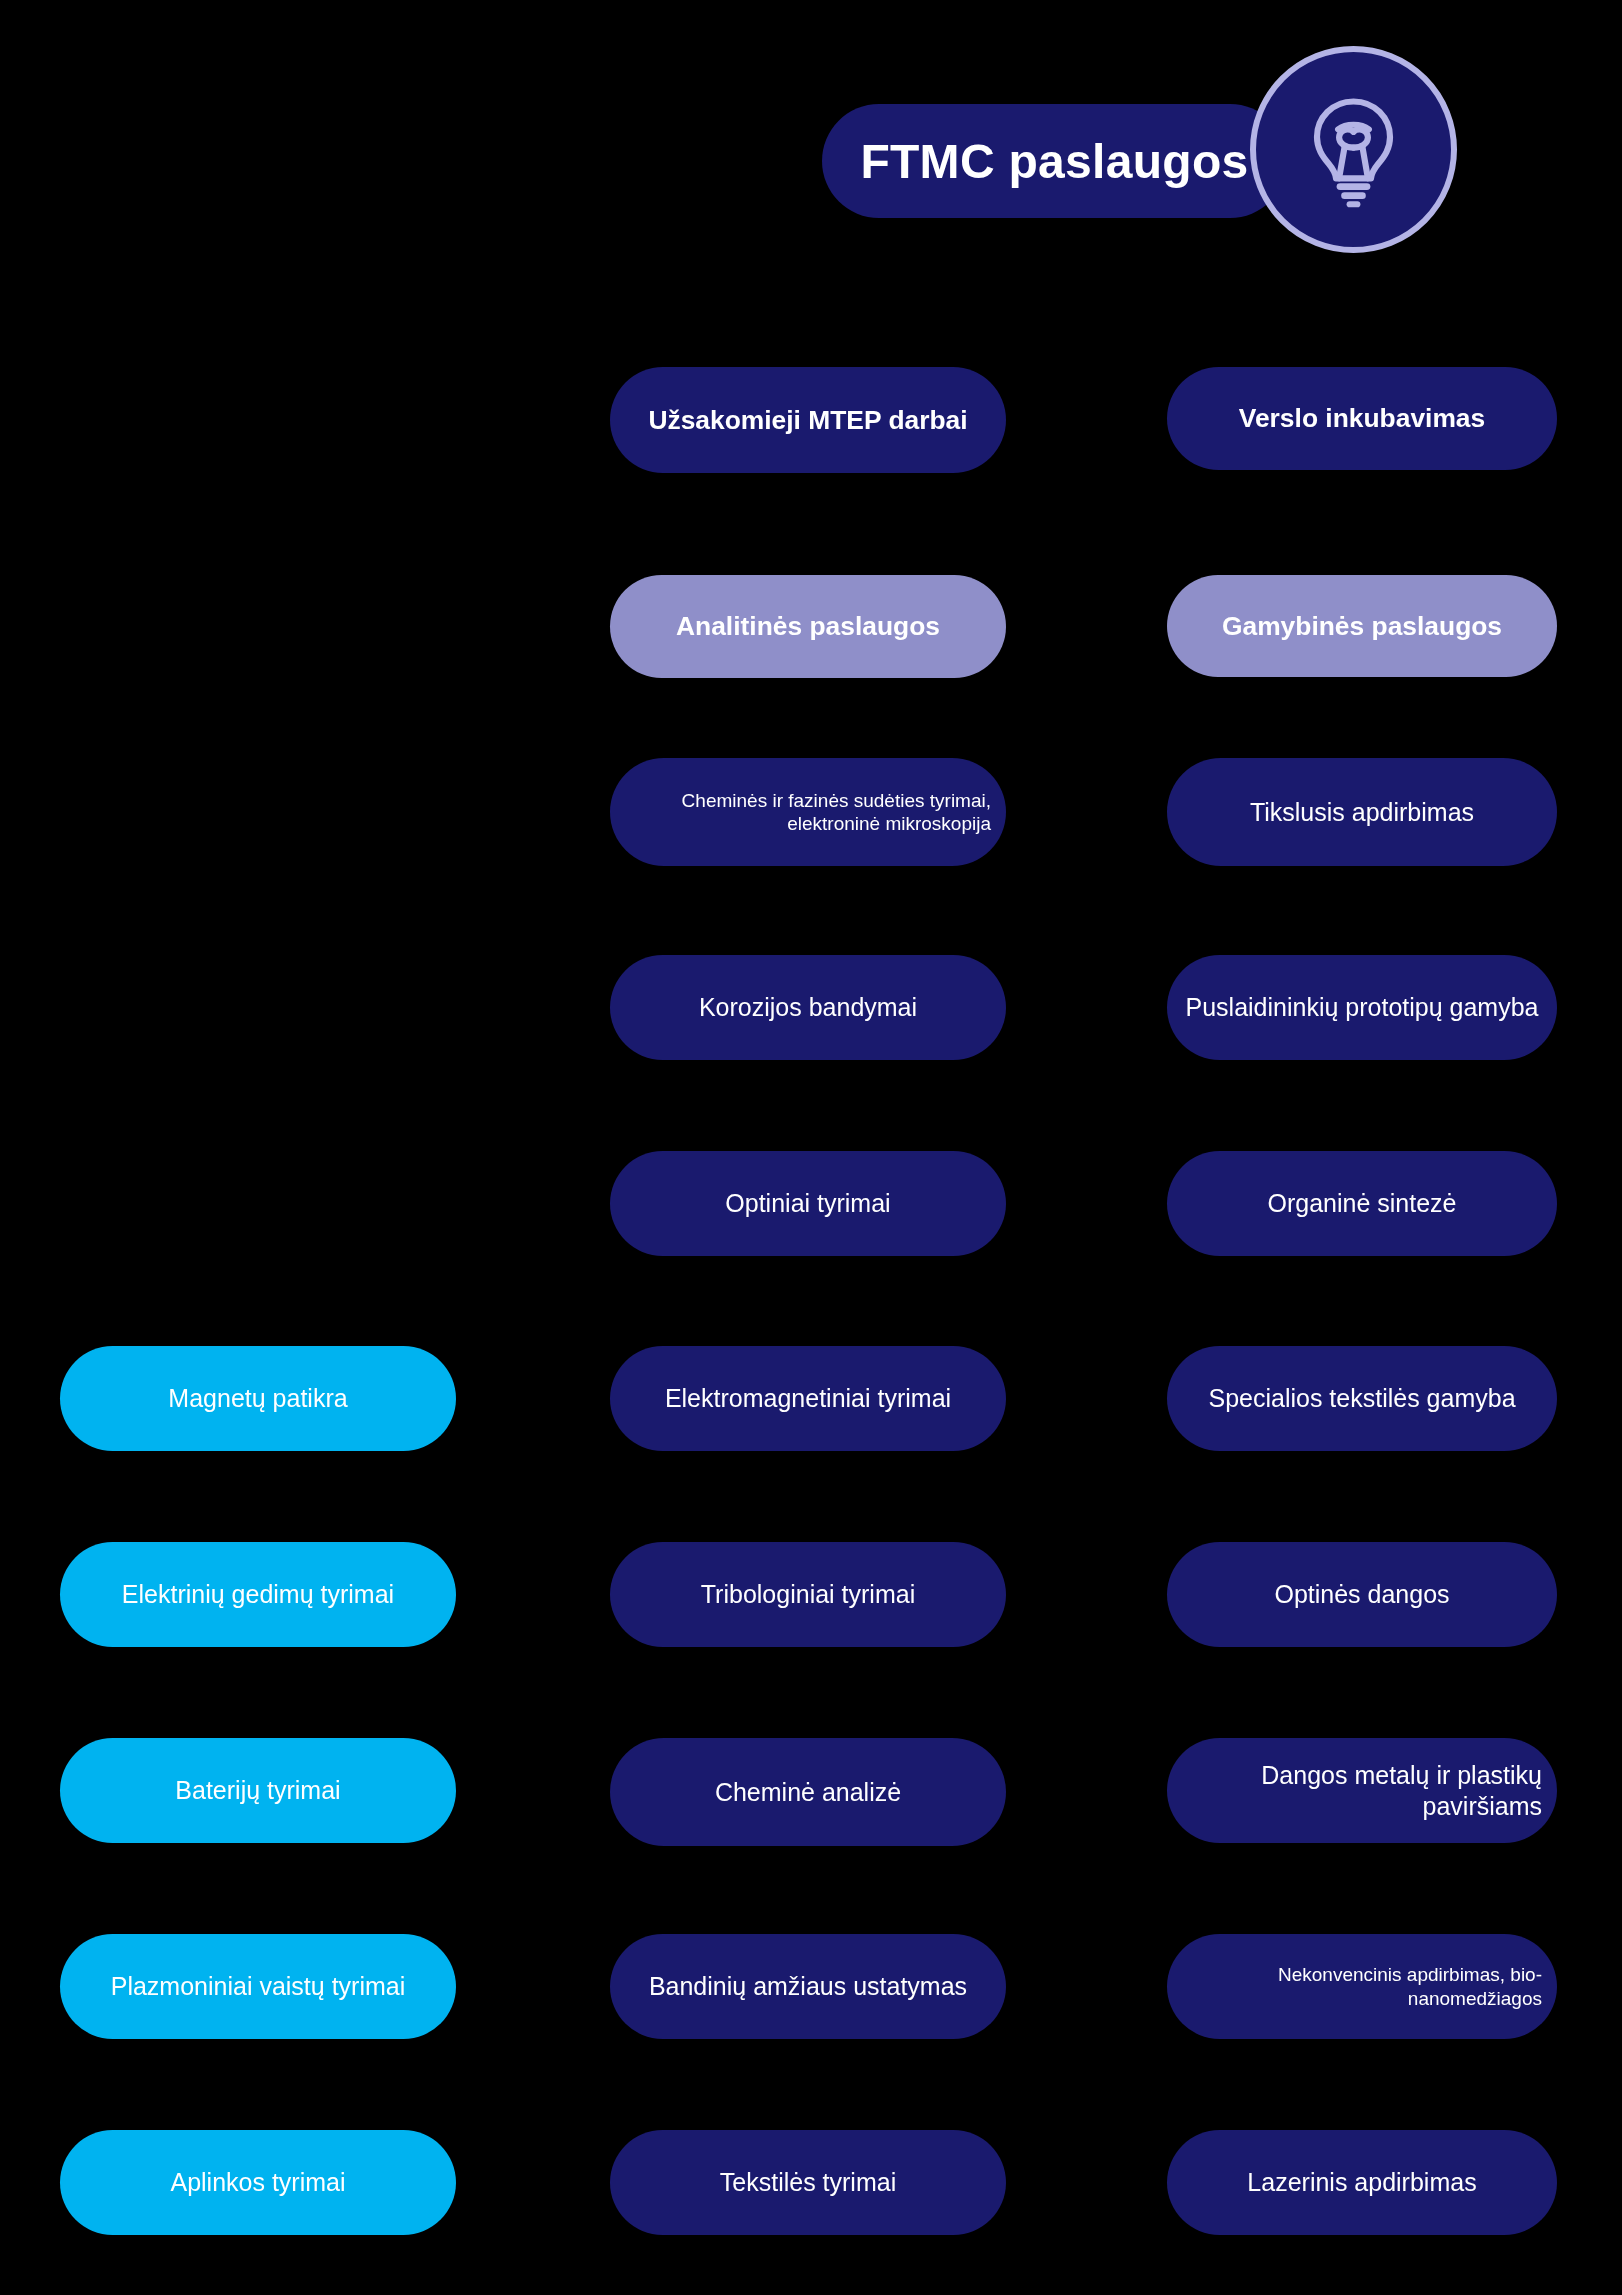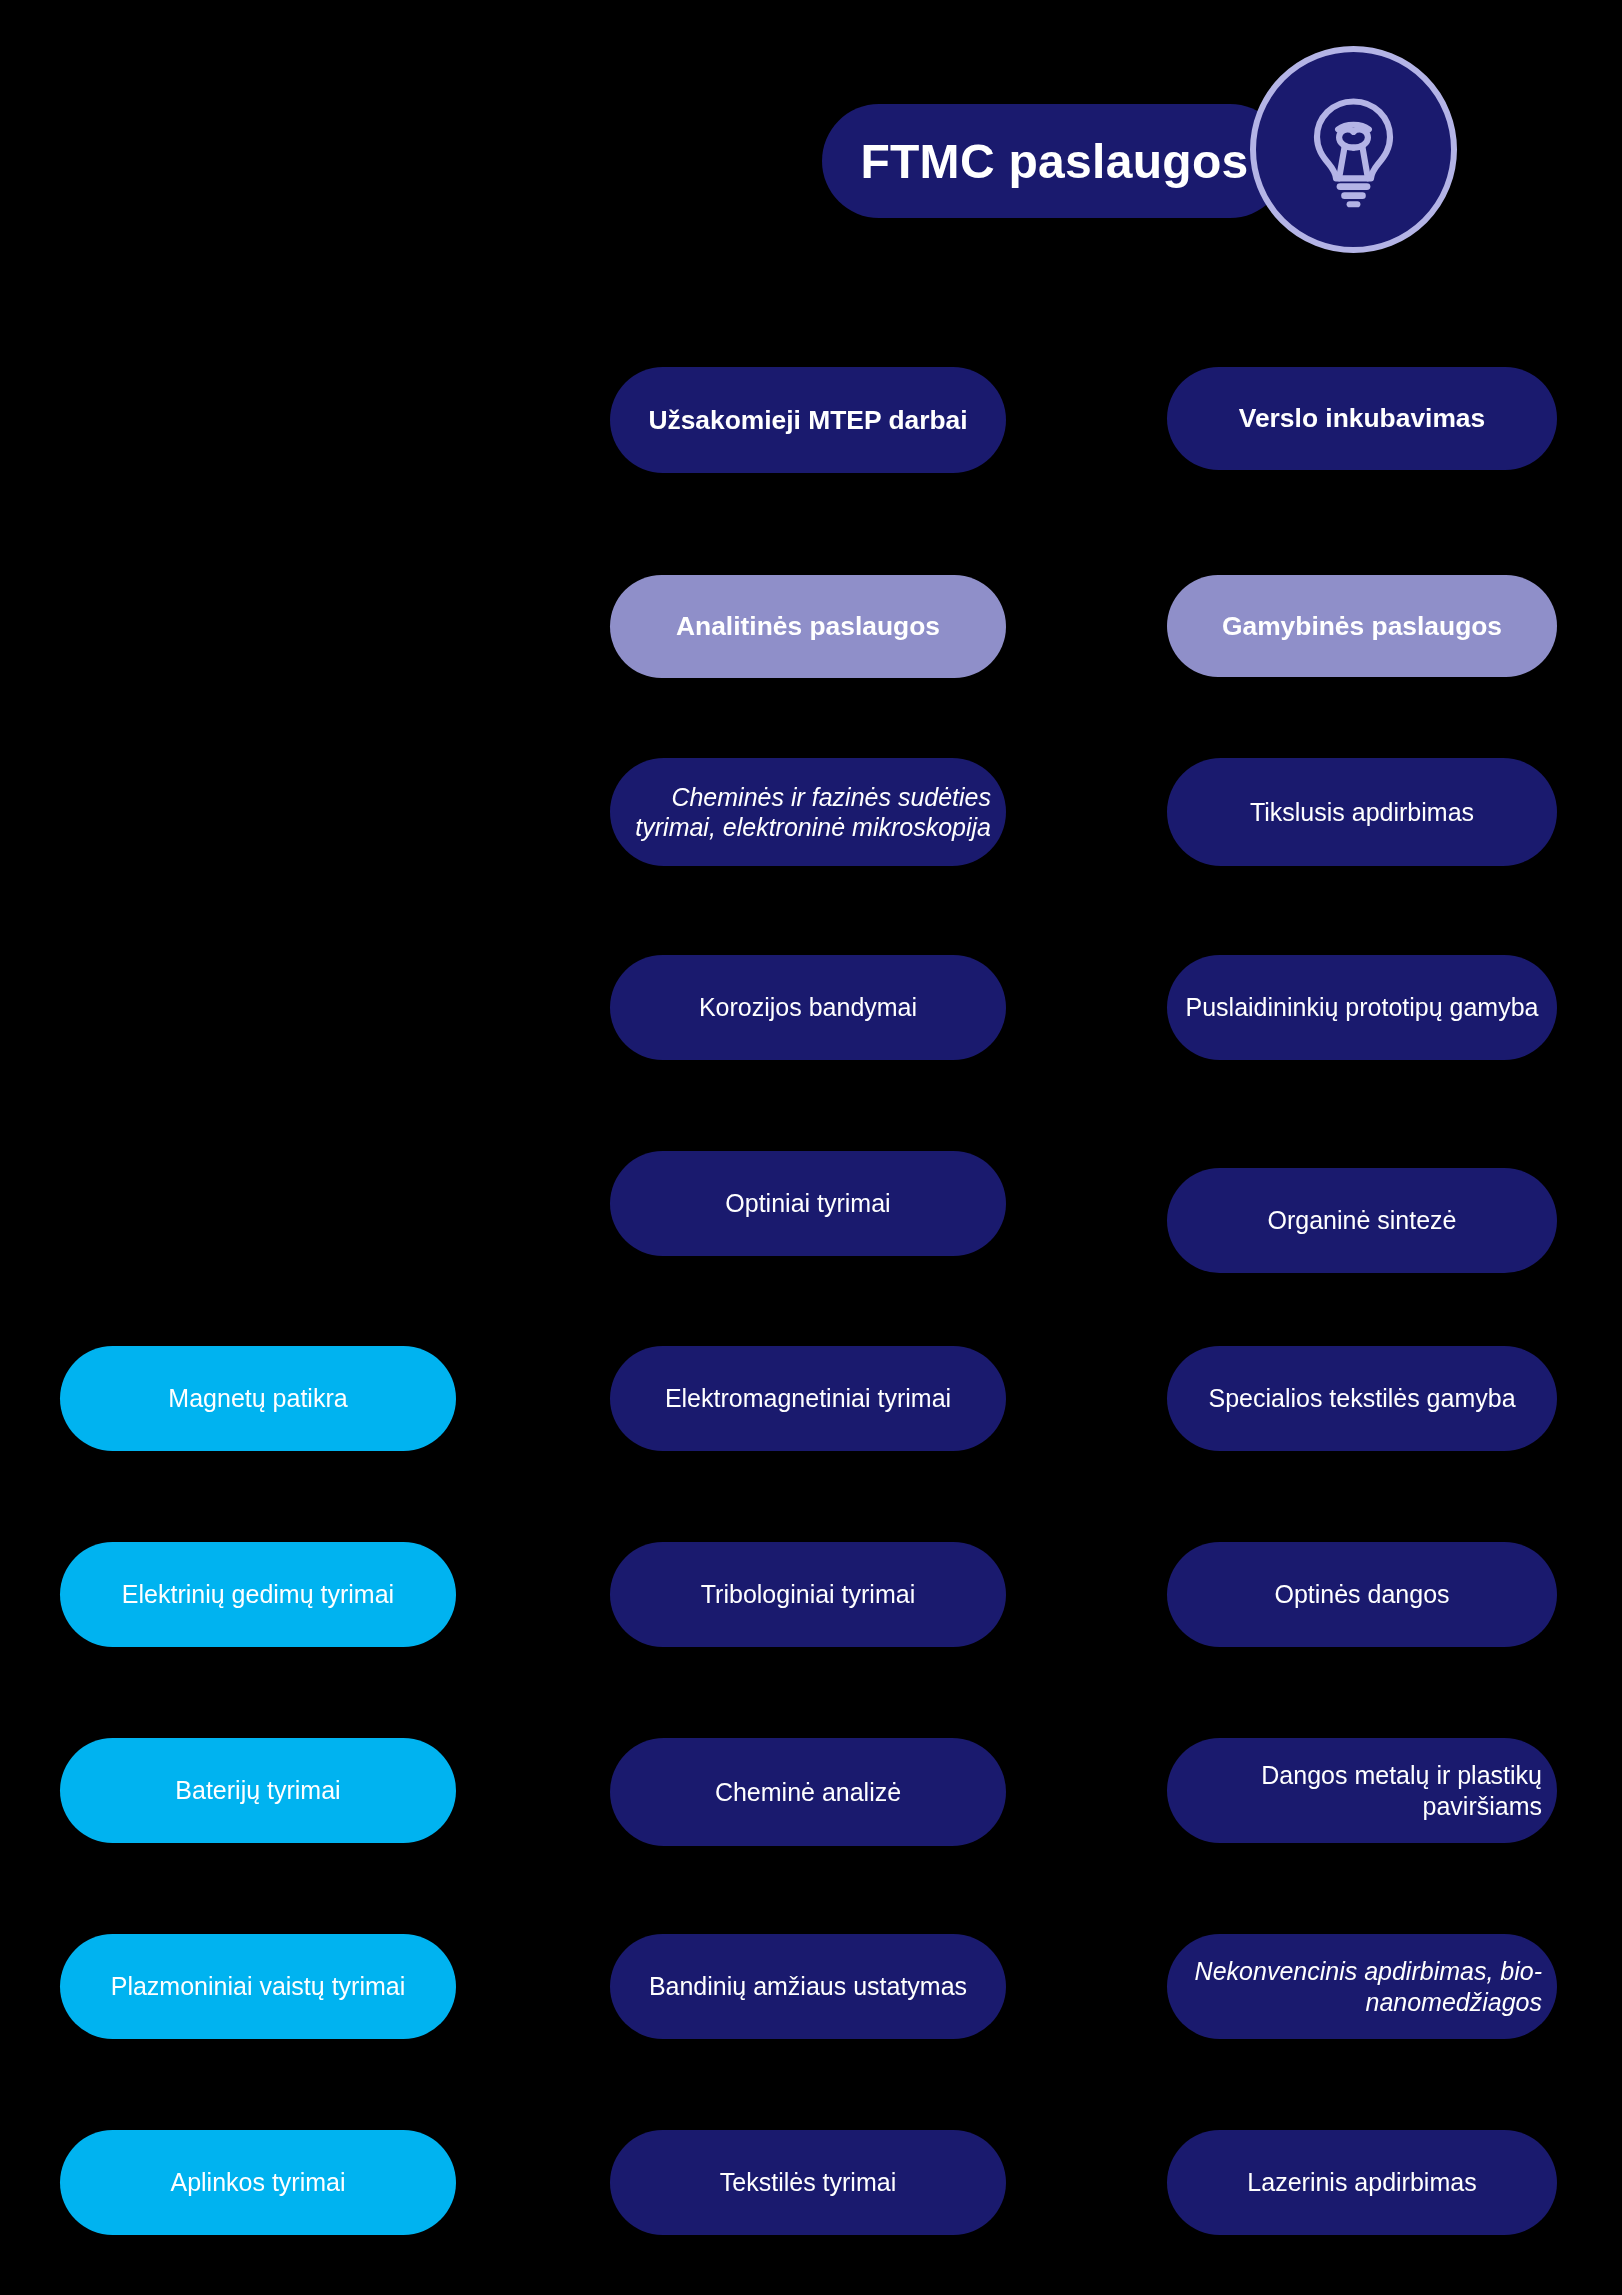"Cheminės ir fazinės sudėties tyrimai," .fs-small { font-size: 25px -> 19px; font-style: italic -> none }
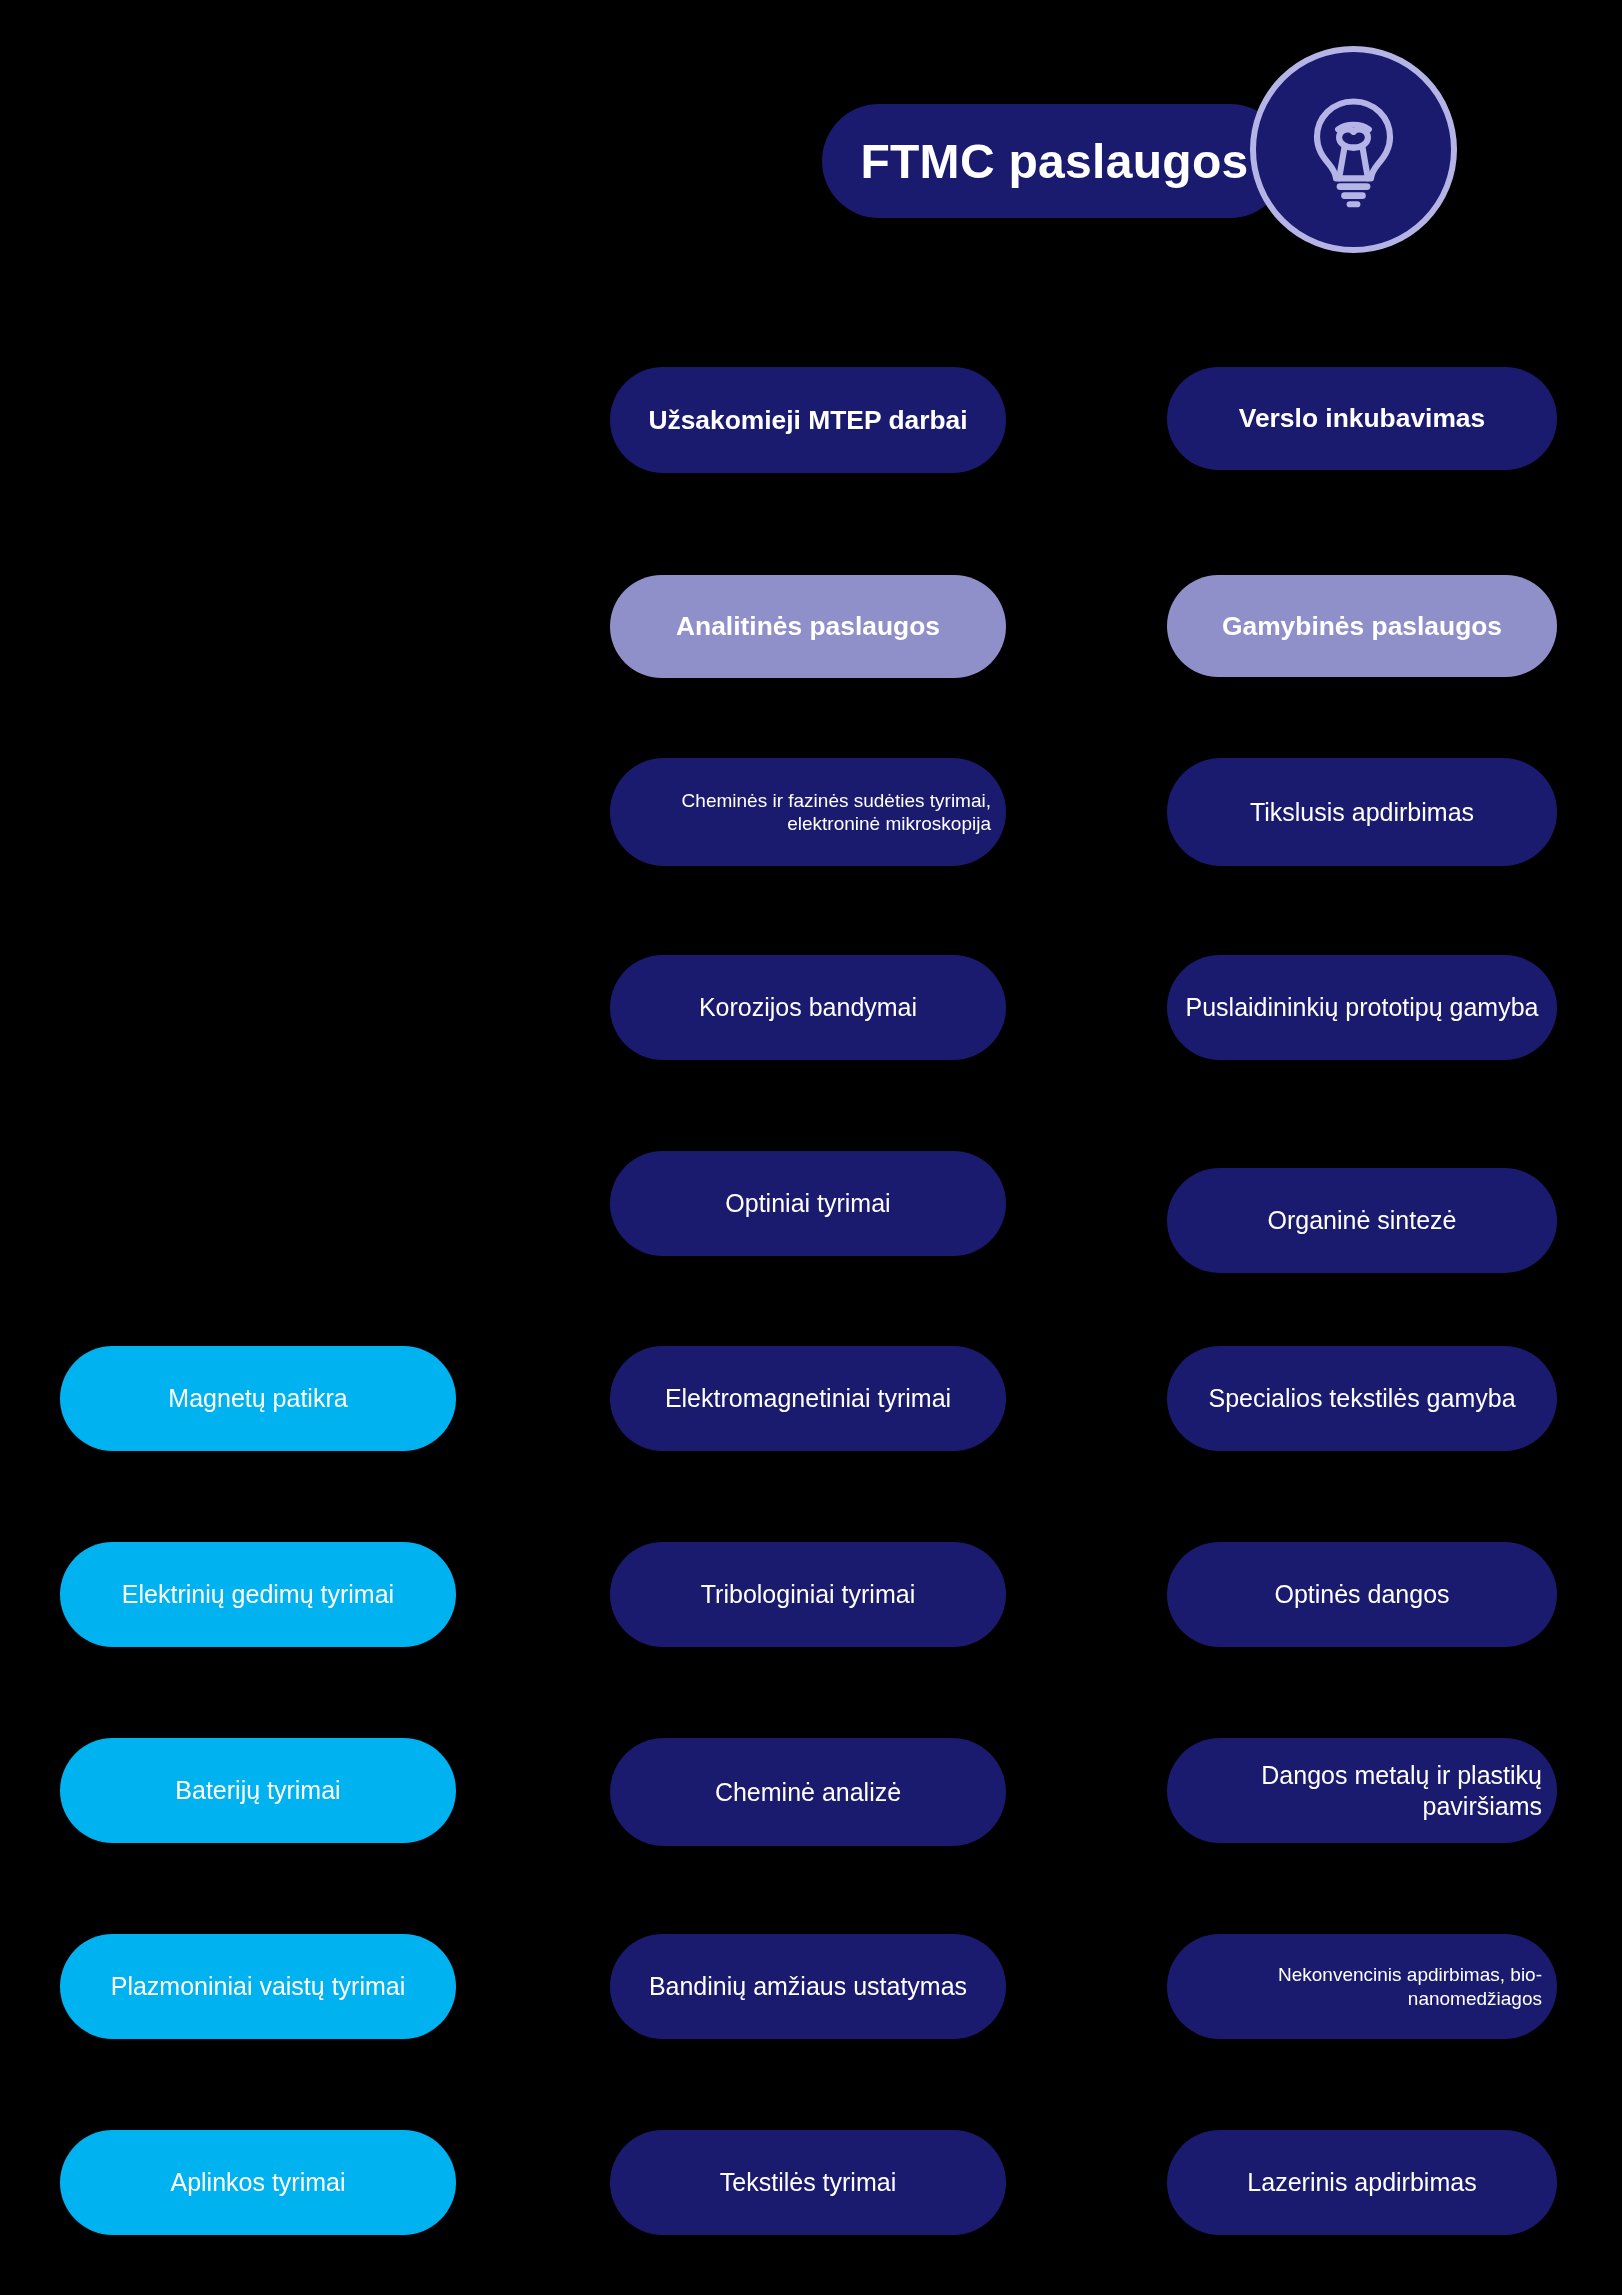"Organinė sintezė" div.pill { margin-top: 17px -> none }
